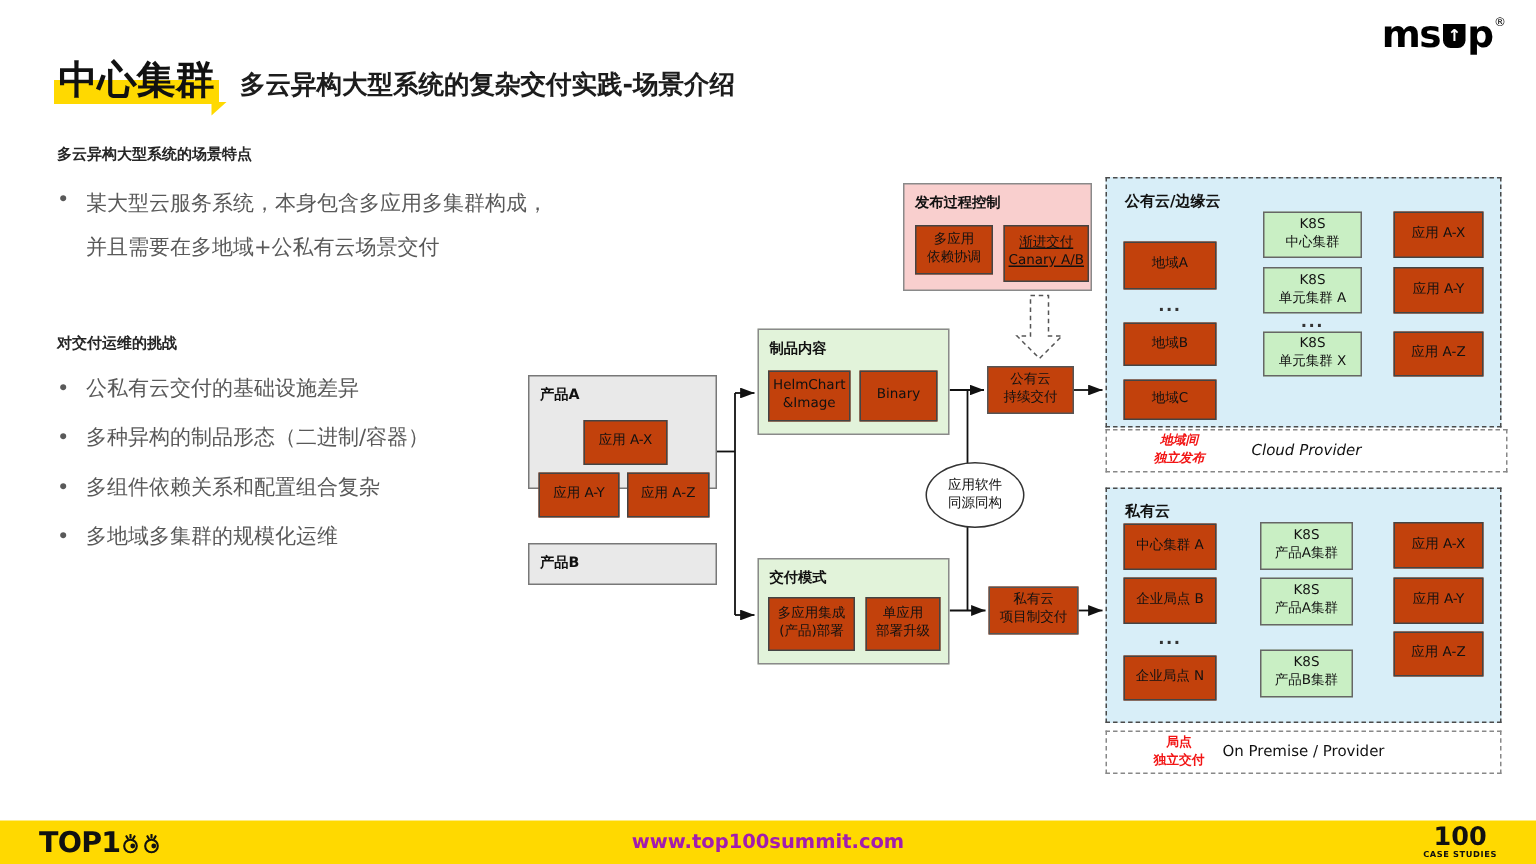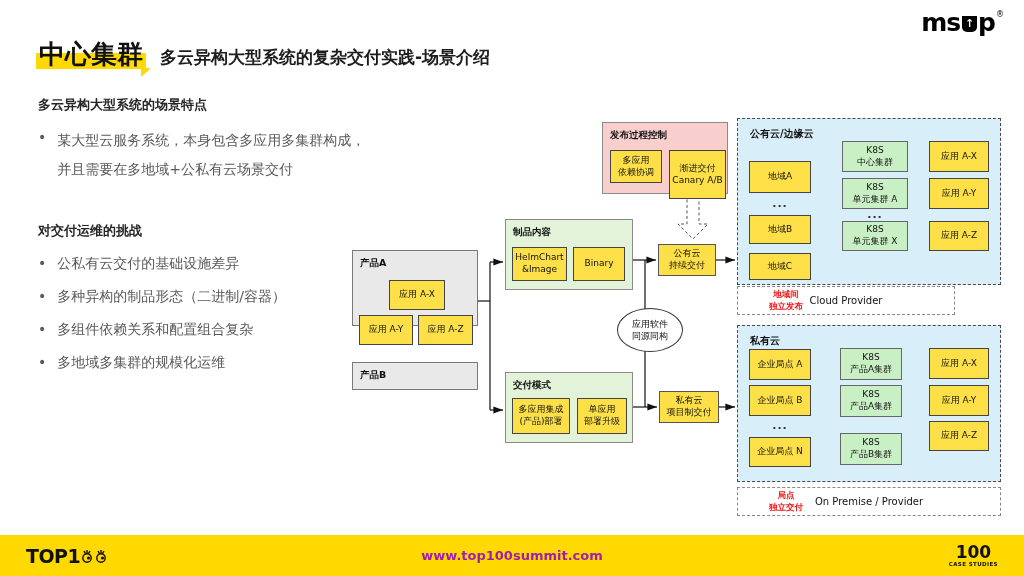"多云异构大型系统的场景特点" .sec-h { font-size: 13px -> 10px }
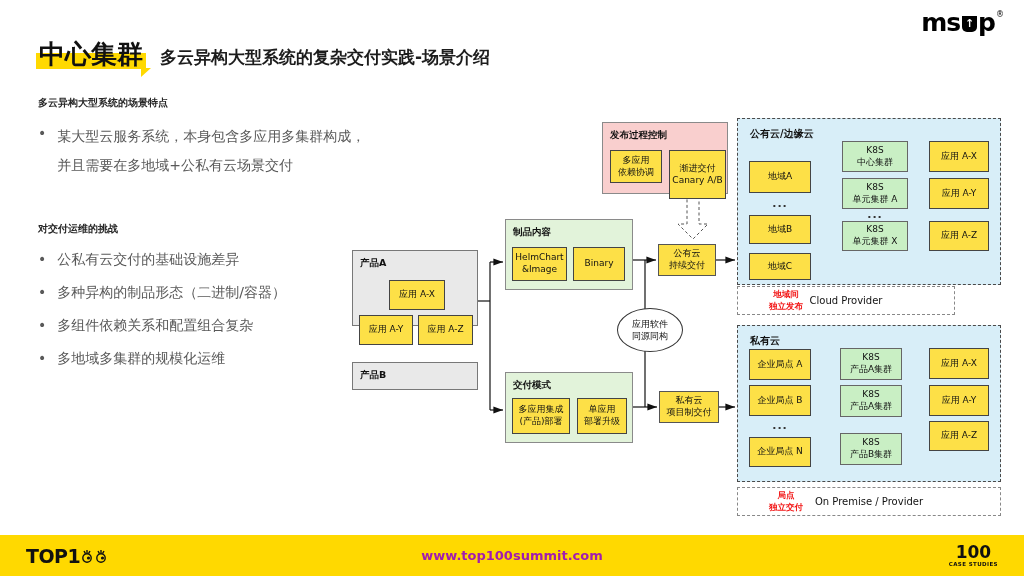"多应用" .cell { background: #fde047 -> #c2410c }
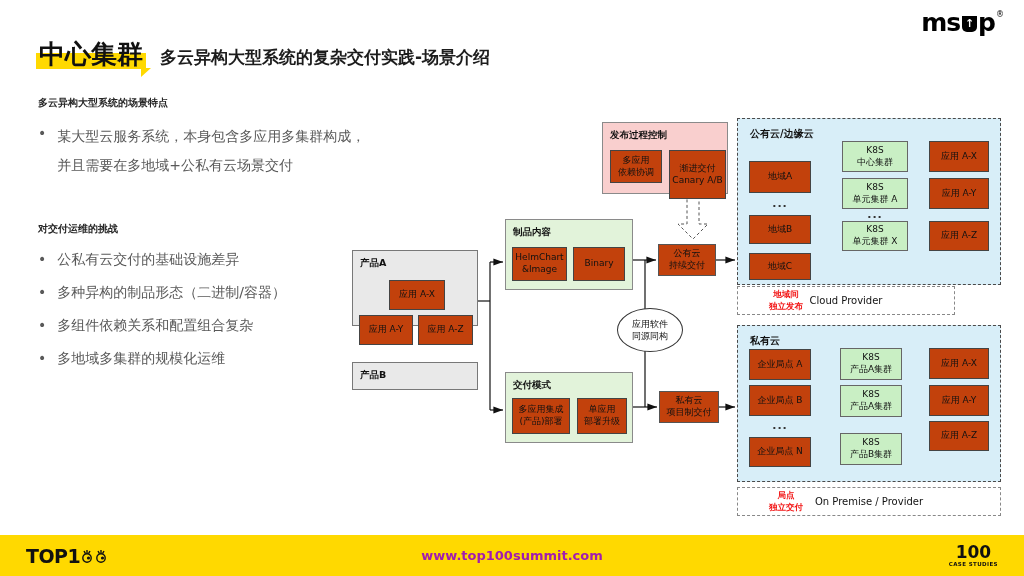"渐进交付" div.abs { height: 49px -> 38px; text-decoration: none -> underline }
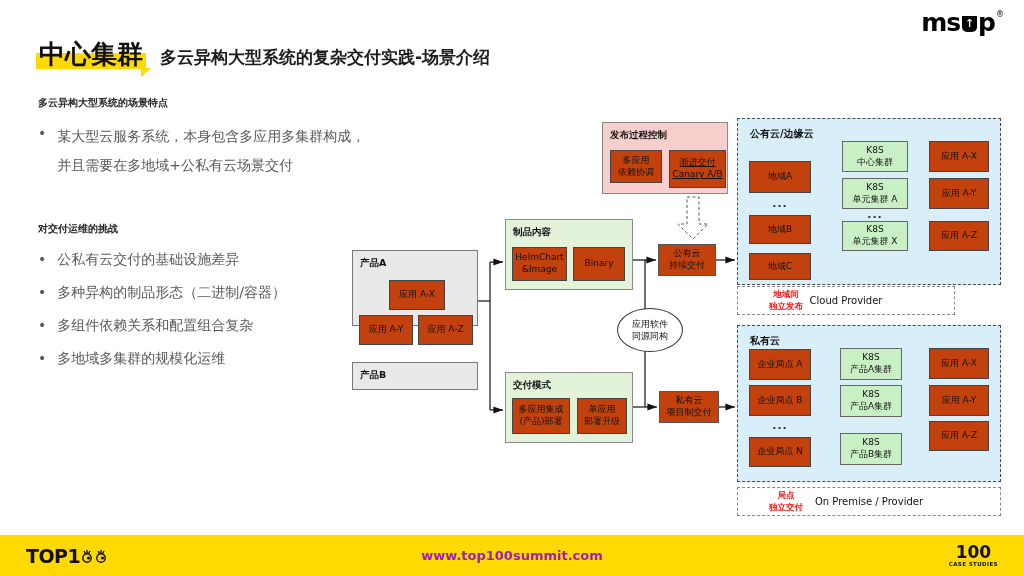"地域间" div.abs { font-style: none -> italic; width: 218px -> 268px }
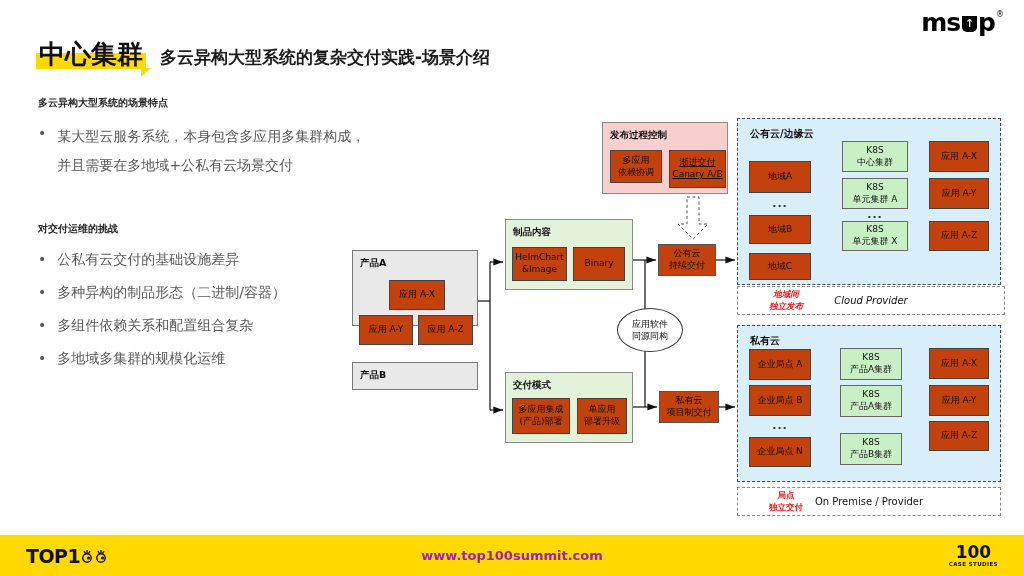"企业局点 A" div.abs { text: 企业局点 -> 中心集群 }
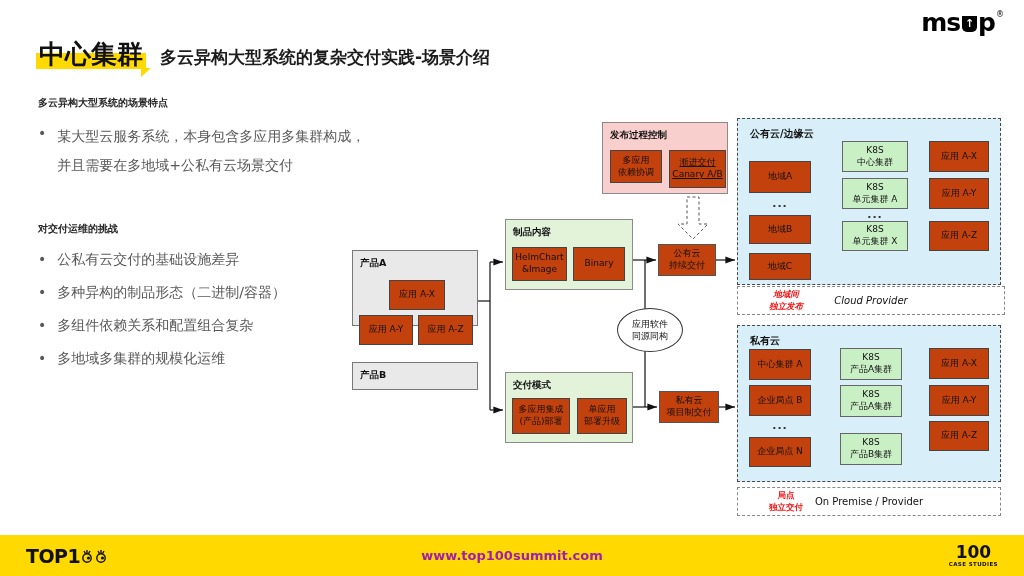"TOP1" .footer { height: 41px -> 29px }
